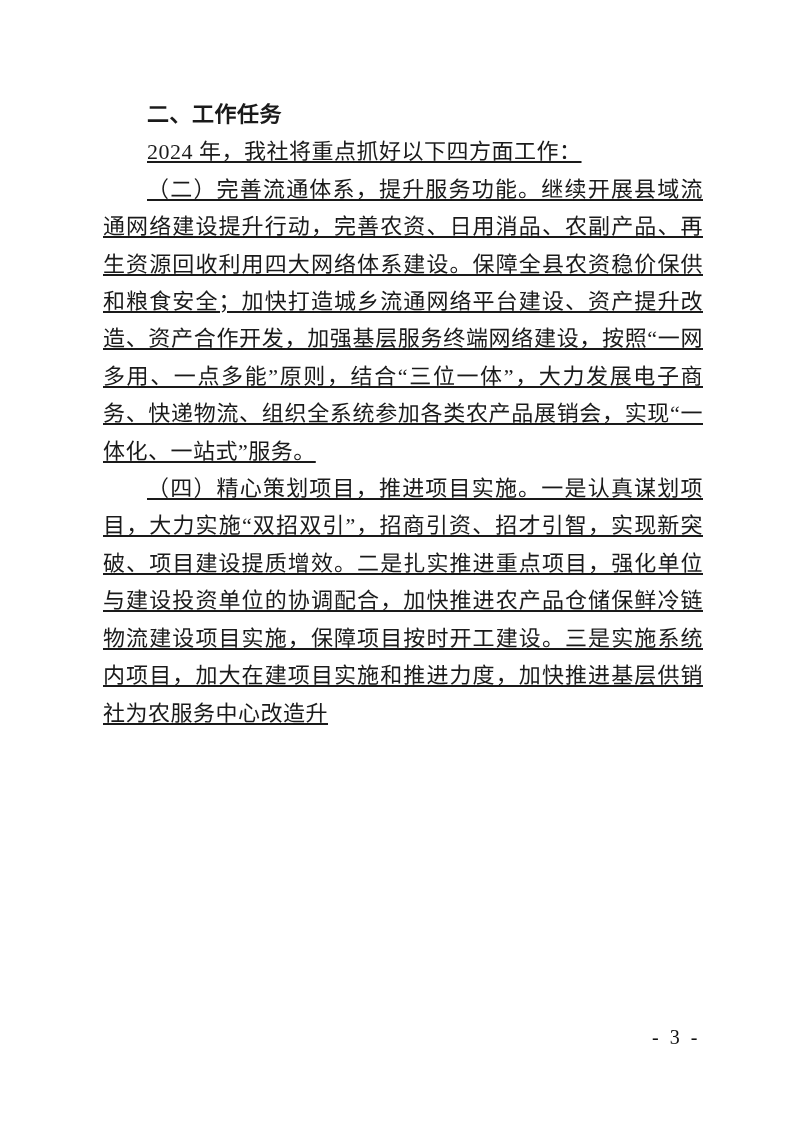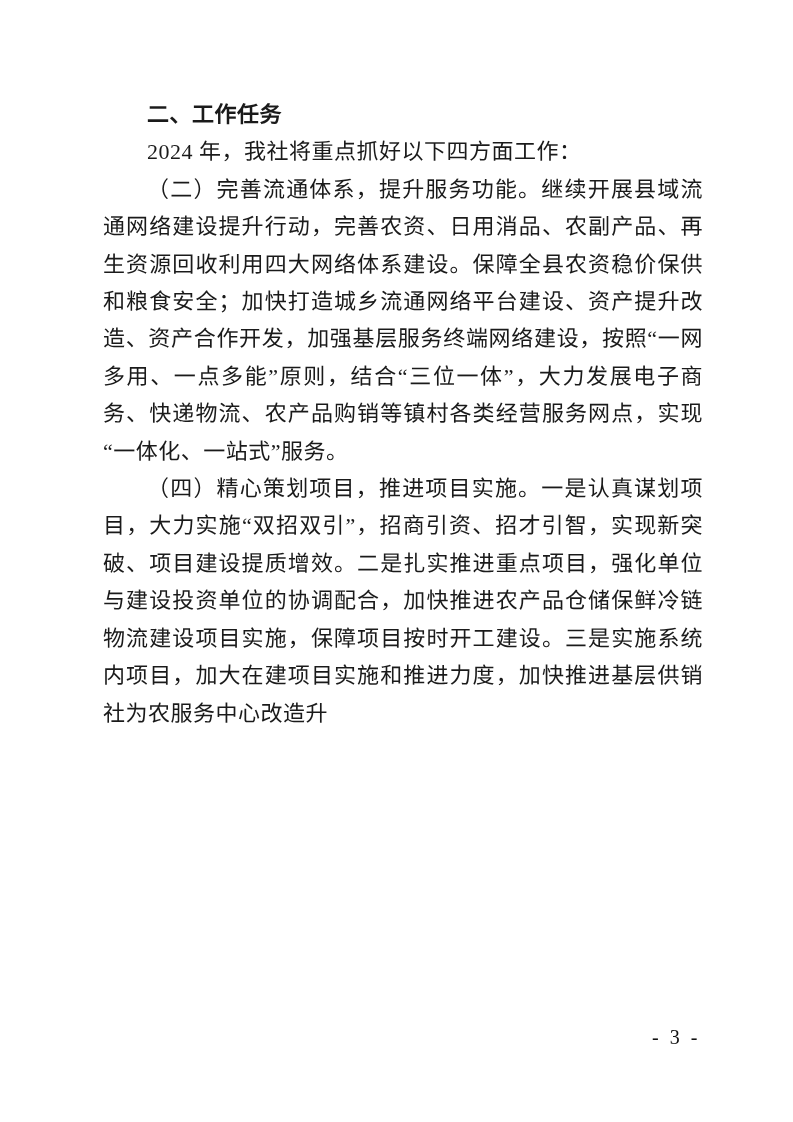"2024 年，我社将重点抓好以下四方面工作：" .content p { text-decoration: none -> underline }
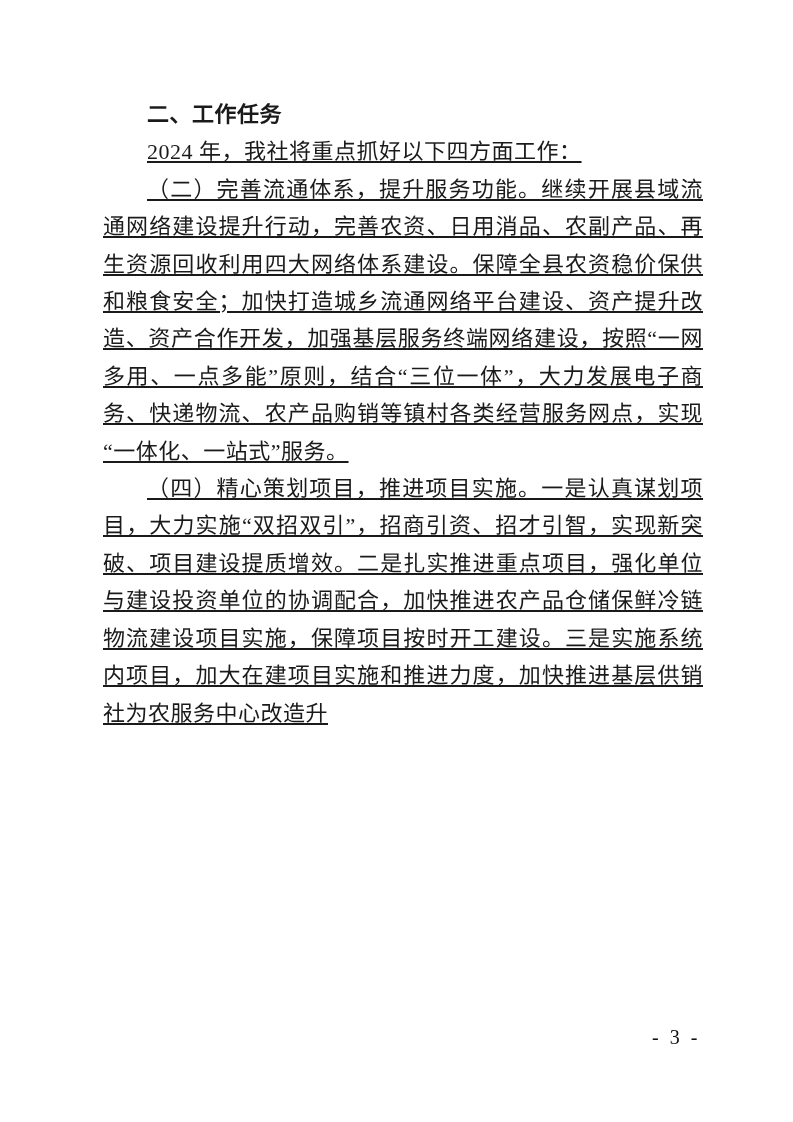"（二）完善流通体系，提升服务功能。继续开展县域流通网络建设提升行动，完善农资、日" p { text: 农产品购销等镇村各类经营服务网点 -> 组织全系统参加各类农产品展销会 }
